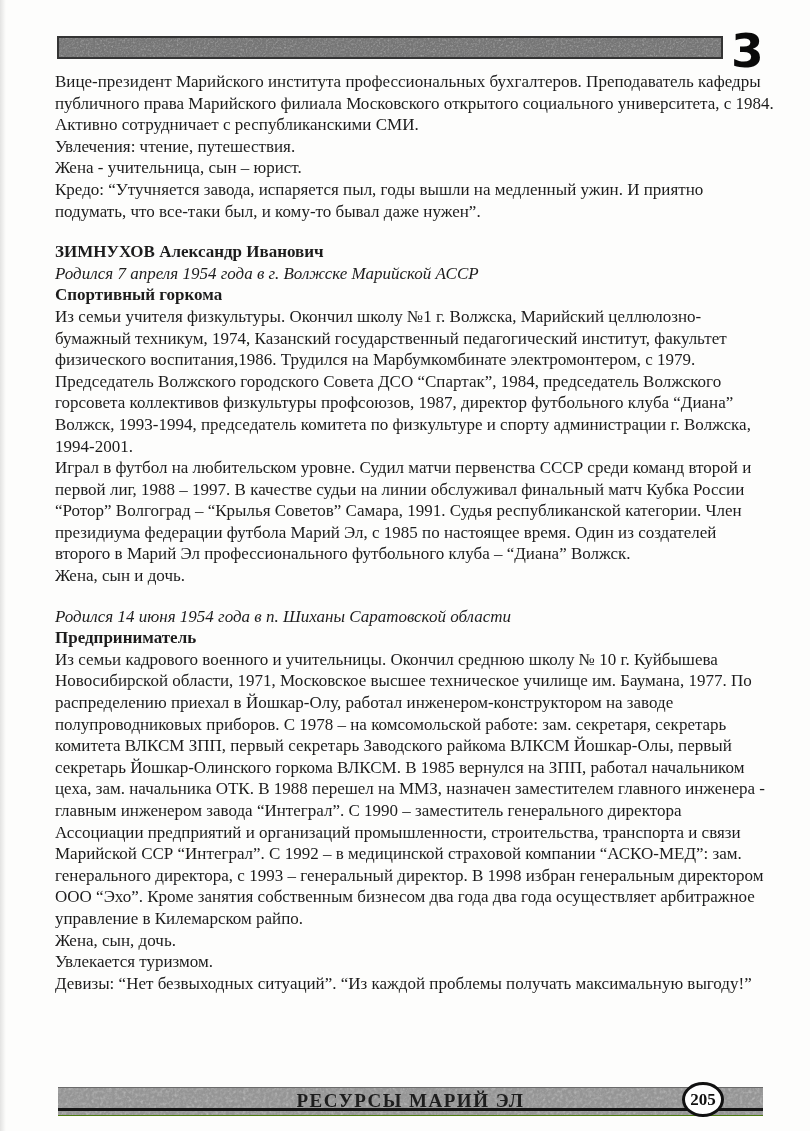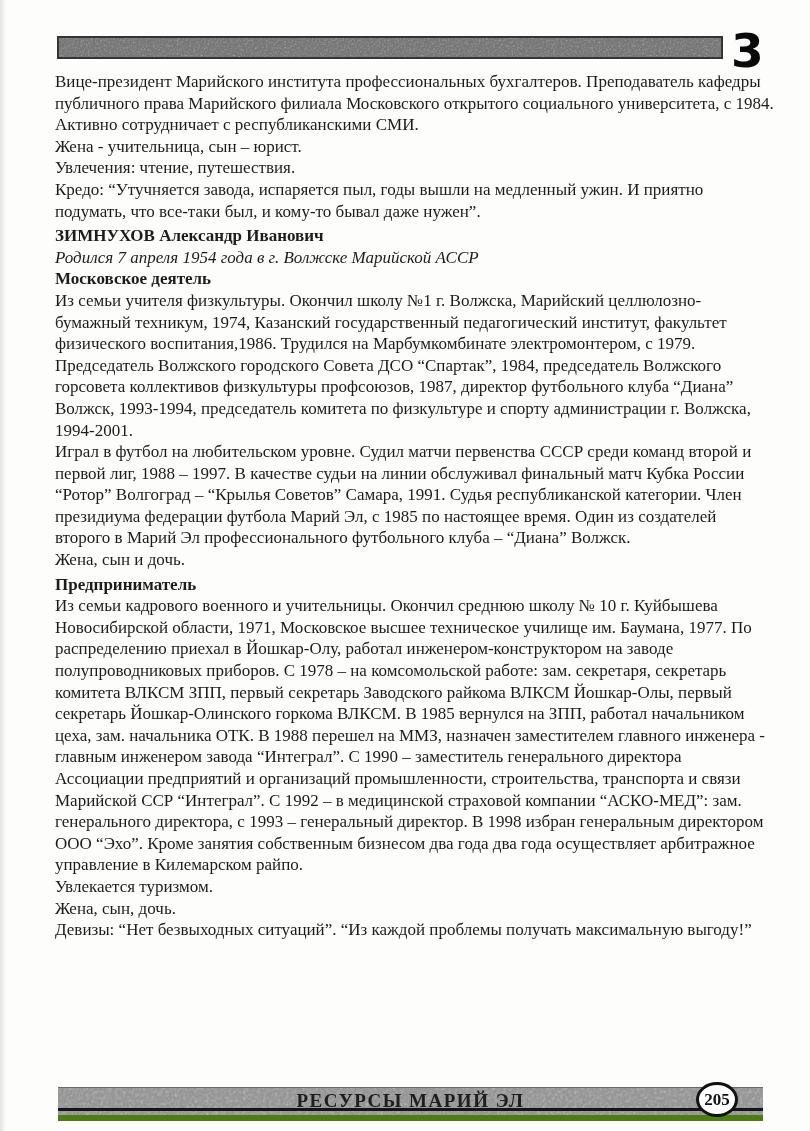"Жена - учительница, сын –" p { order: before "Увлечения: чтение, путешествия." -> after "Увлечения: чтение, путешествия." }
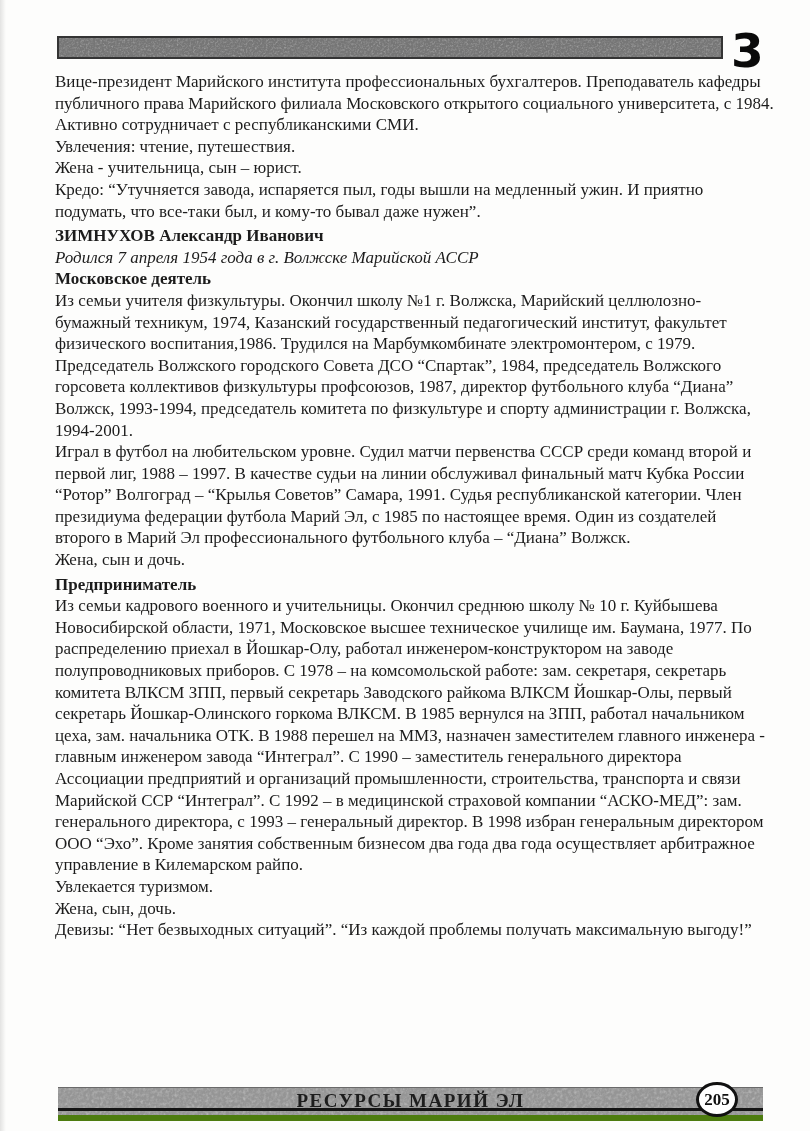"ЗИМНУХОВ Александр Иванович" .entry { margin-top: 3px -> 19px }
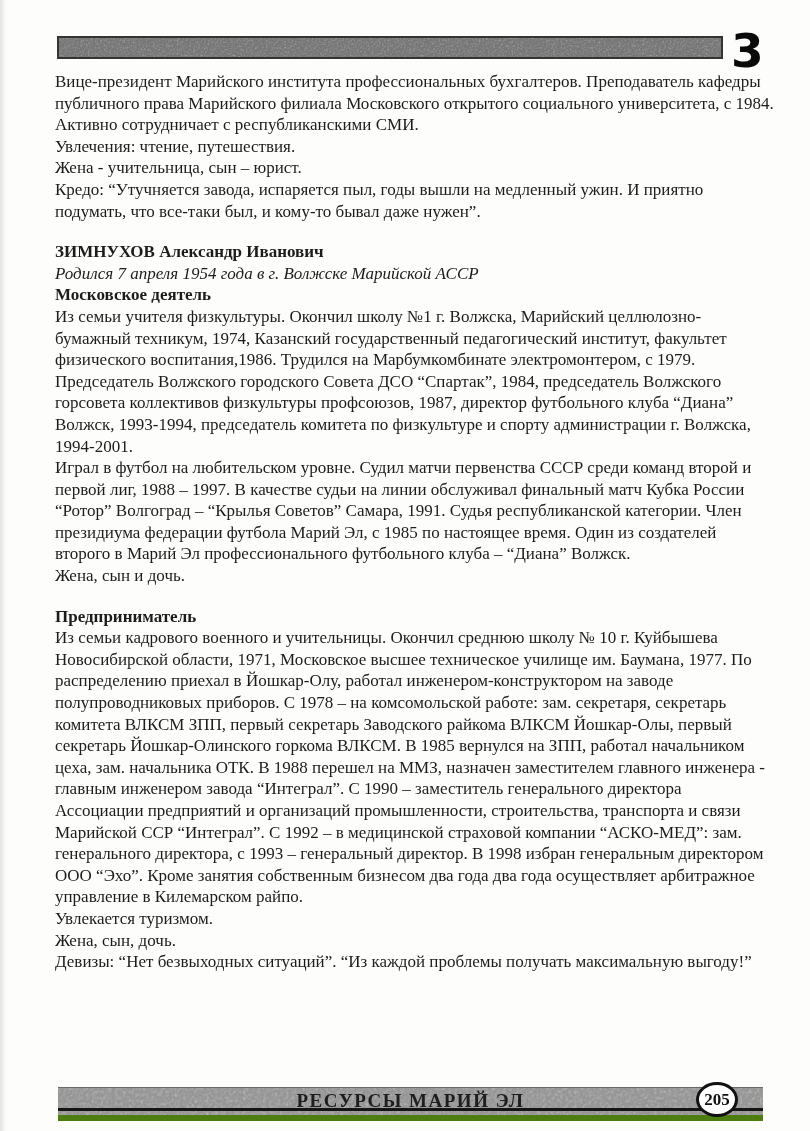"Московское деятель" p.occupation { text: Московское деятель -> Спортивный горкома }
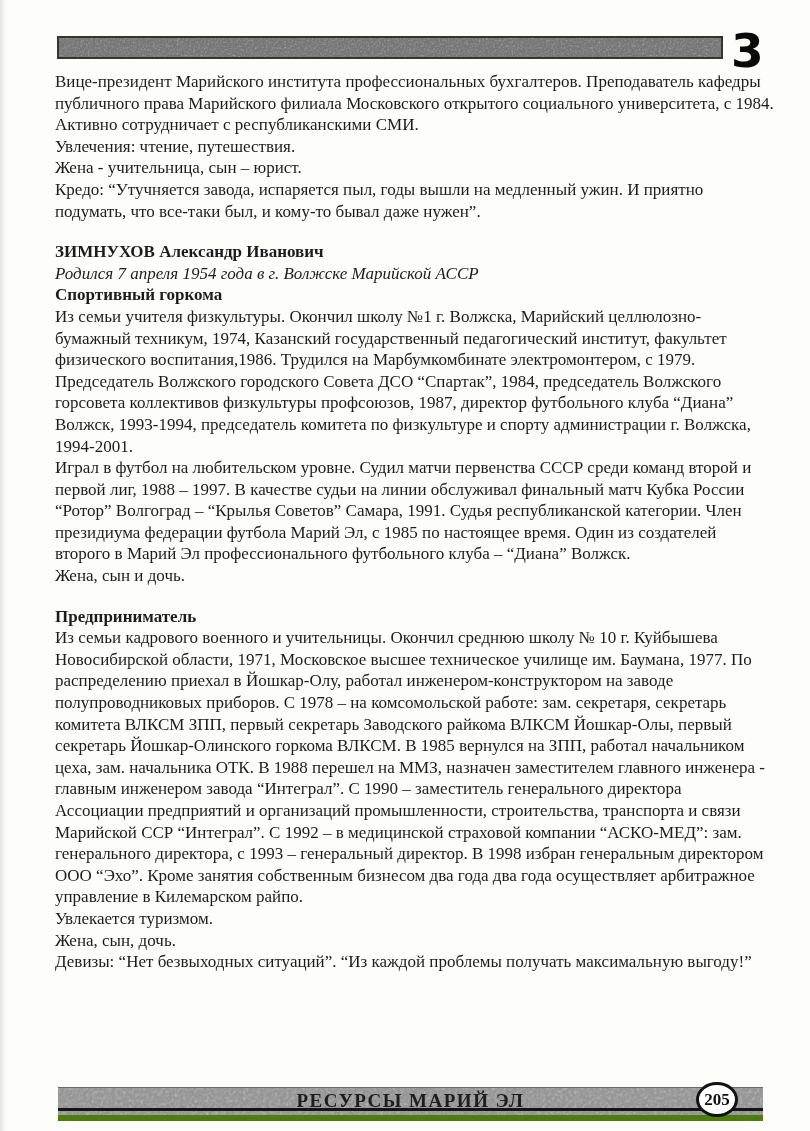"Родился 14 июня 1954 года" p.born { html: none -> <p>Родился 14 июня 1954 года в п. Шиханы Саратовской области</p> }
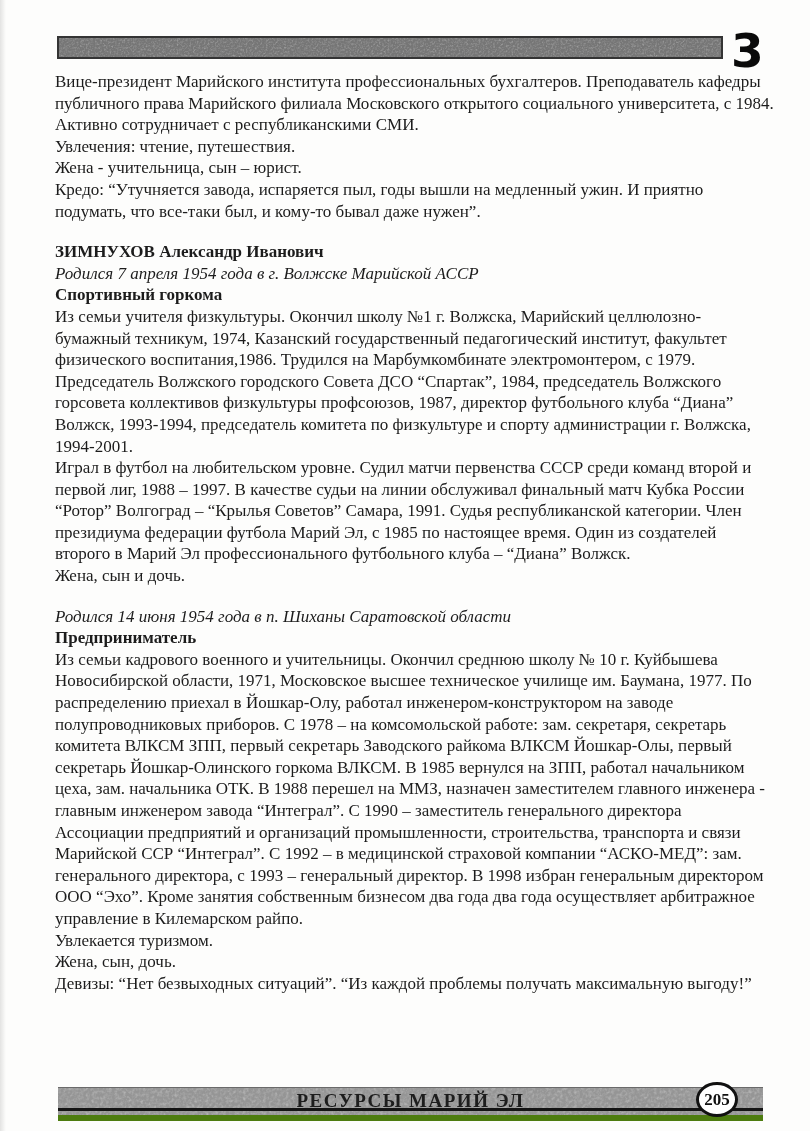"Увлекается туризмом." p { order: before "Жена, сын, дочь." -> after "Жена, сын, дочь." }
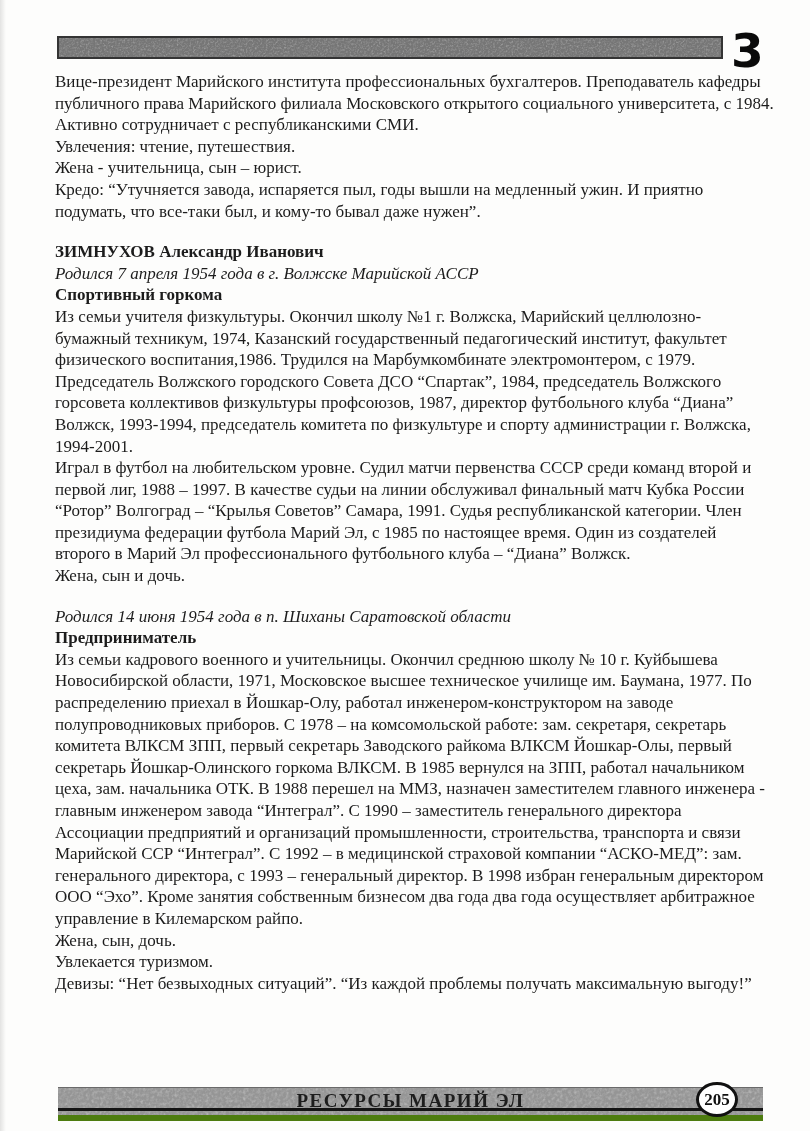"РЕСУРСЫ МАРИЙ ЭЛ" .footer-bar { border-bottom: 6px solid #4d7c0f -> 1px solid #4d7c0f }
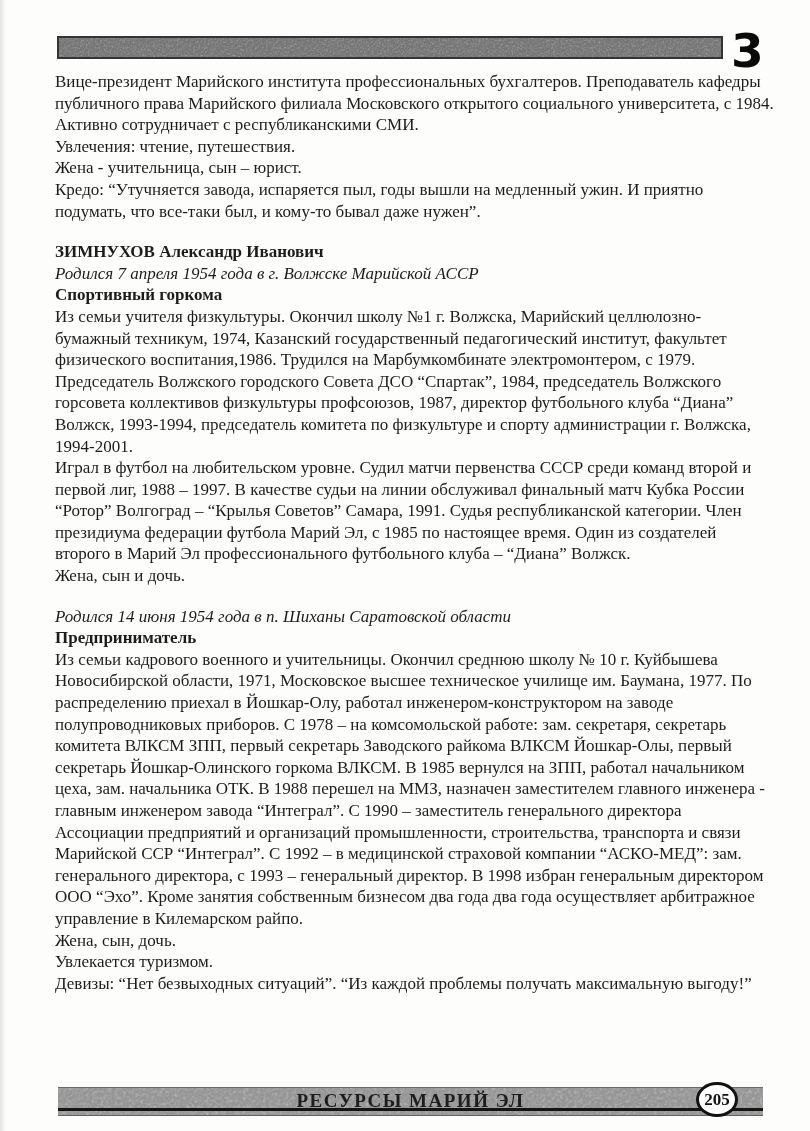"205" .page-badge { left: 638px -> 624px }
